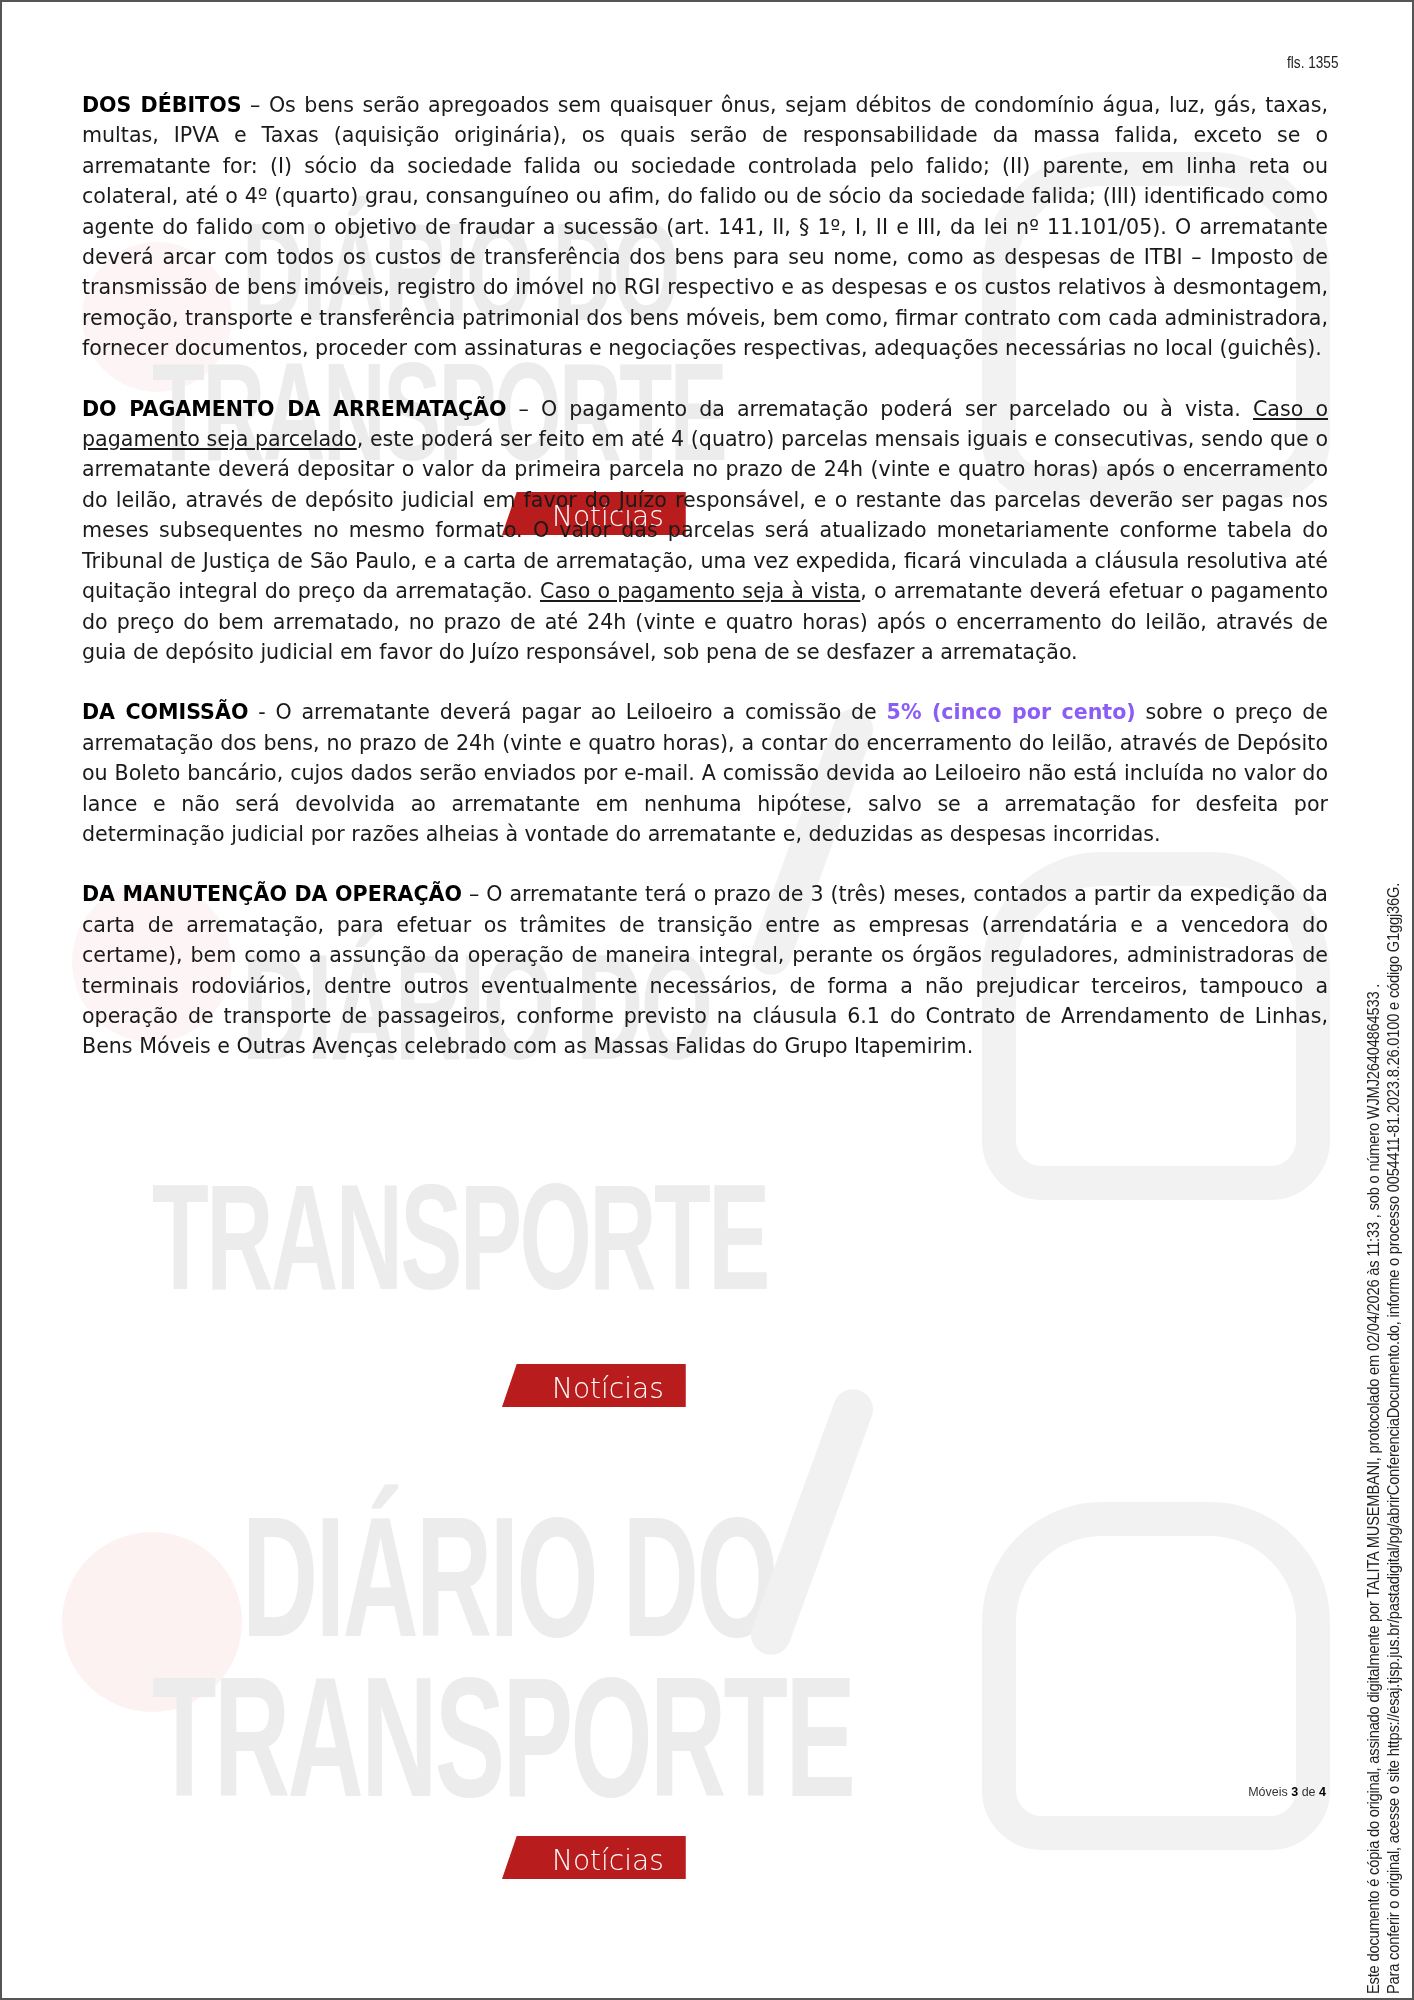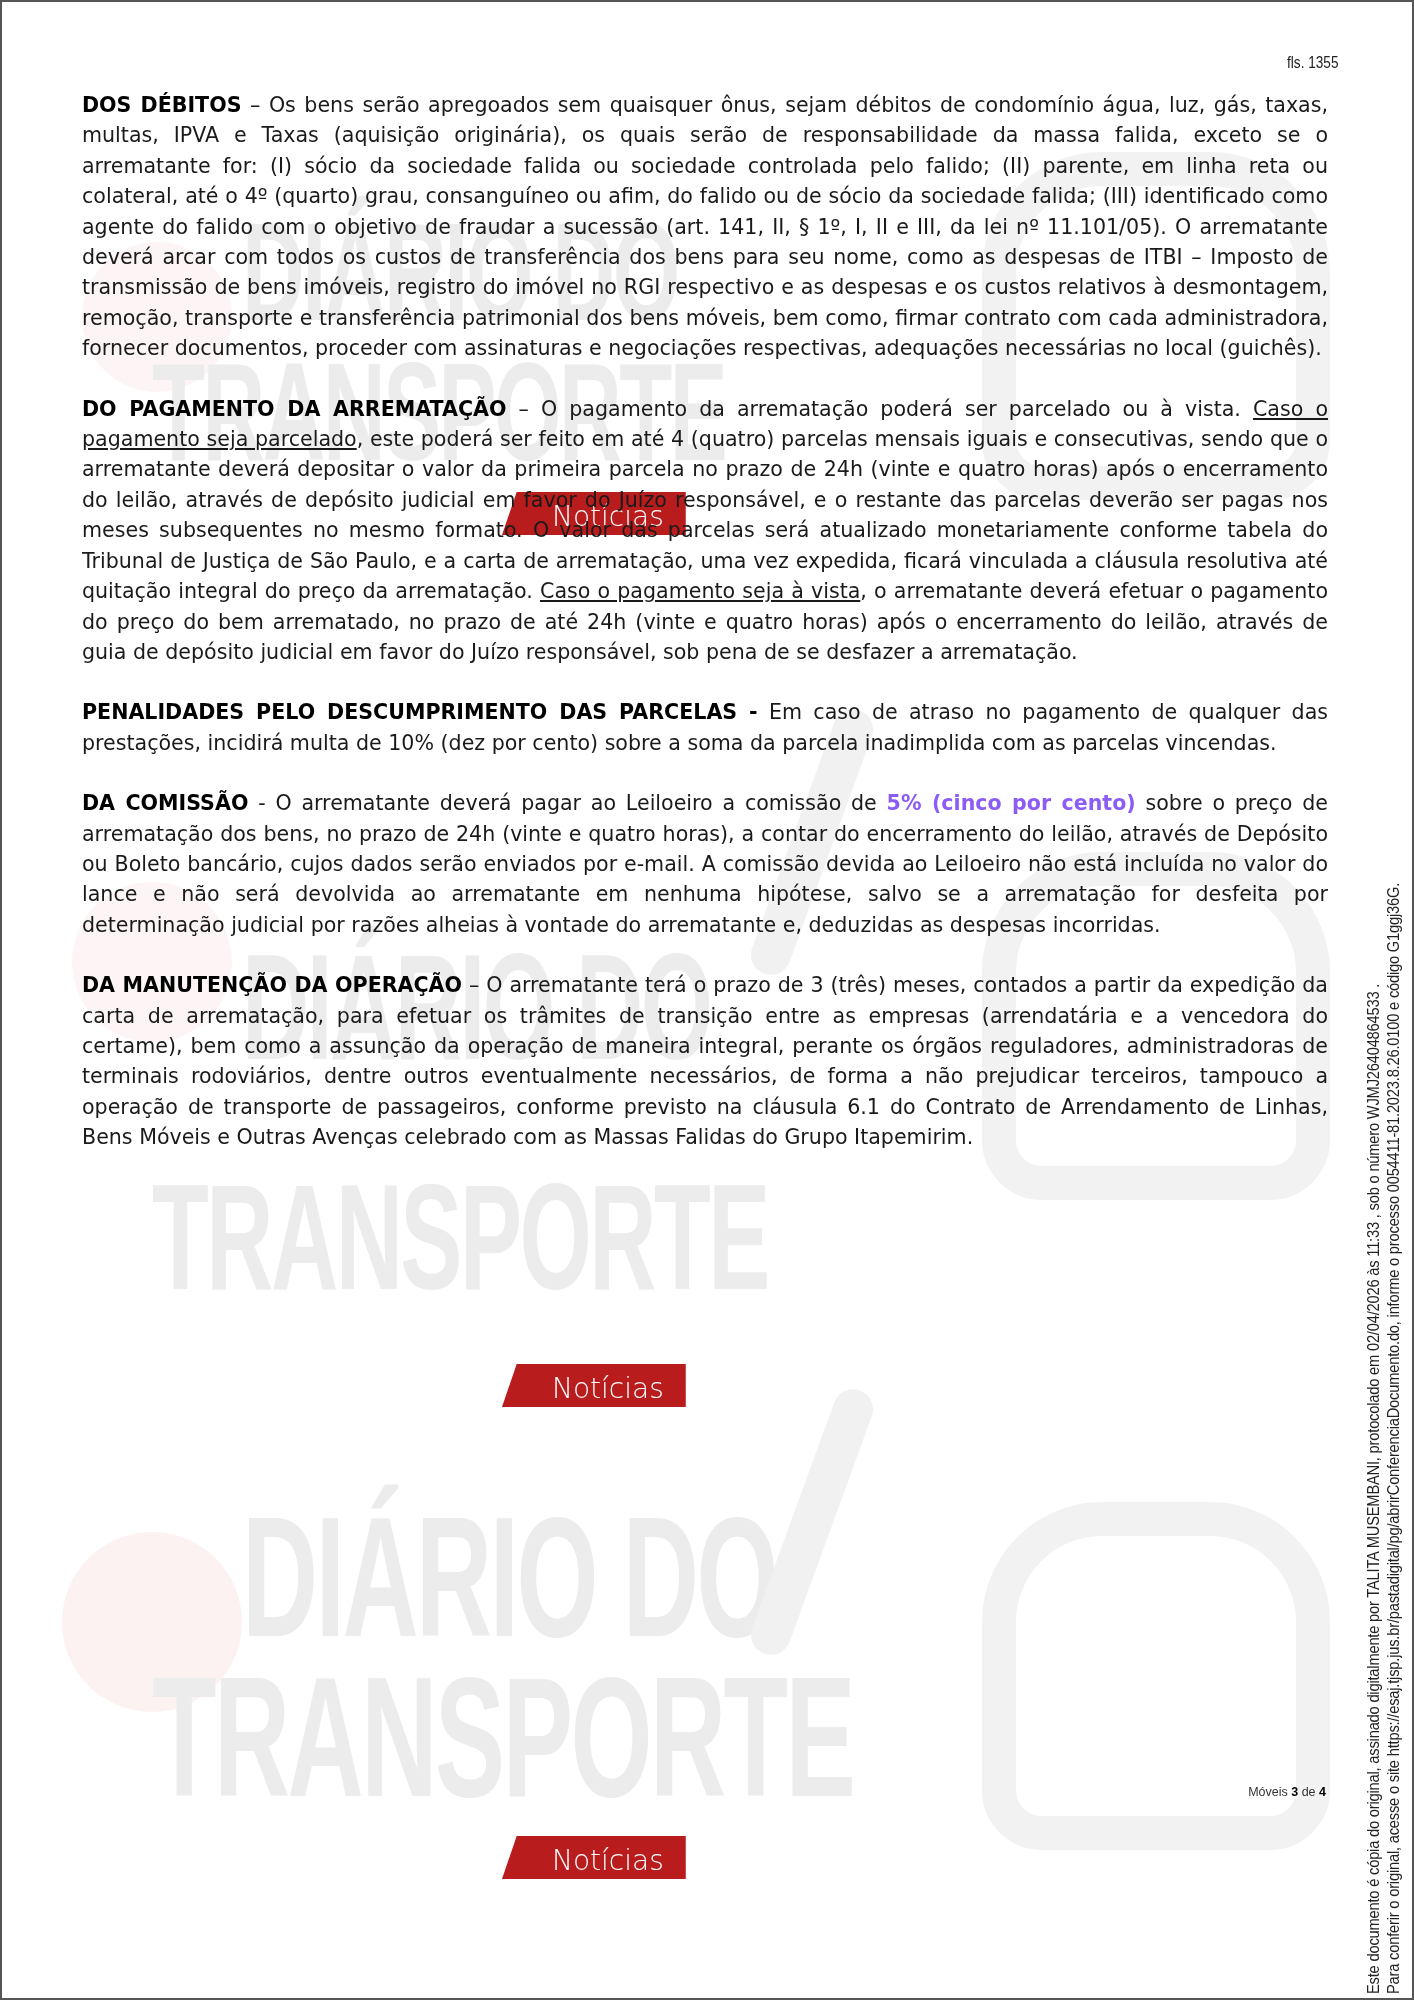"PENALIDADES PELO DESCUMPRIMENTO DAS" p.para { html: <p> <span>PENALIDADES PELO DESCUMPRIMENTO DAS PARCELAS -</span><span> </span><span>Em caso de atraso no pagamento de qualquer das prestações, incidirá multa de 10% (dez por cento) sobre a soma da parcela inadimplida com as parcelas vincendas.</span> </p> -> none }
